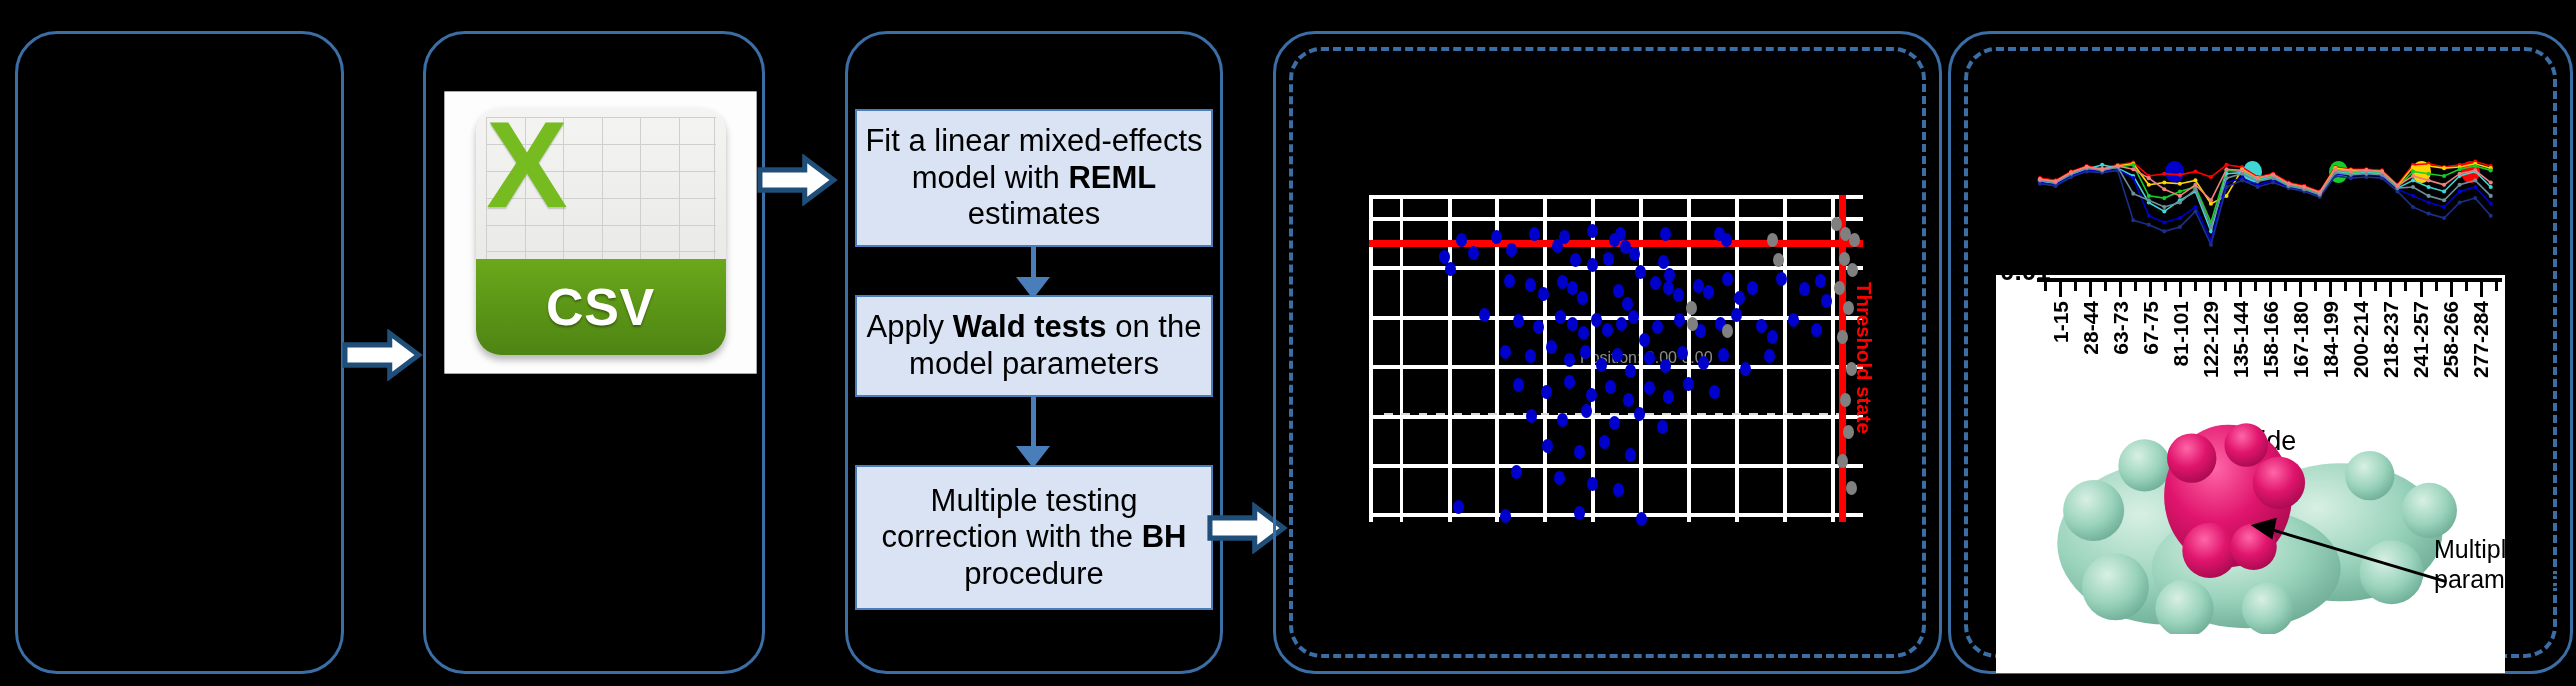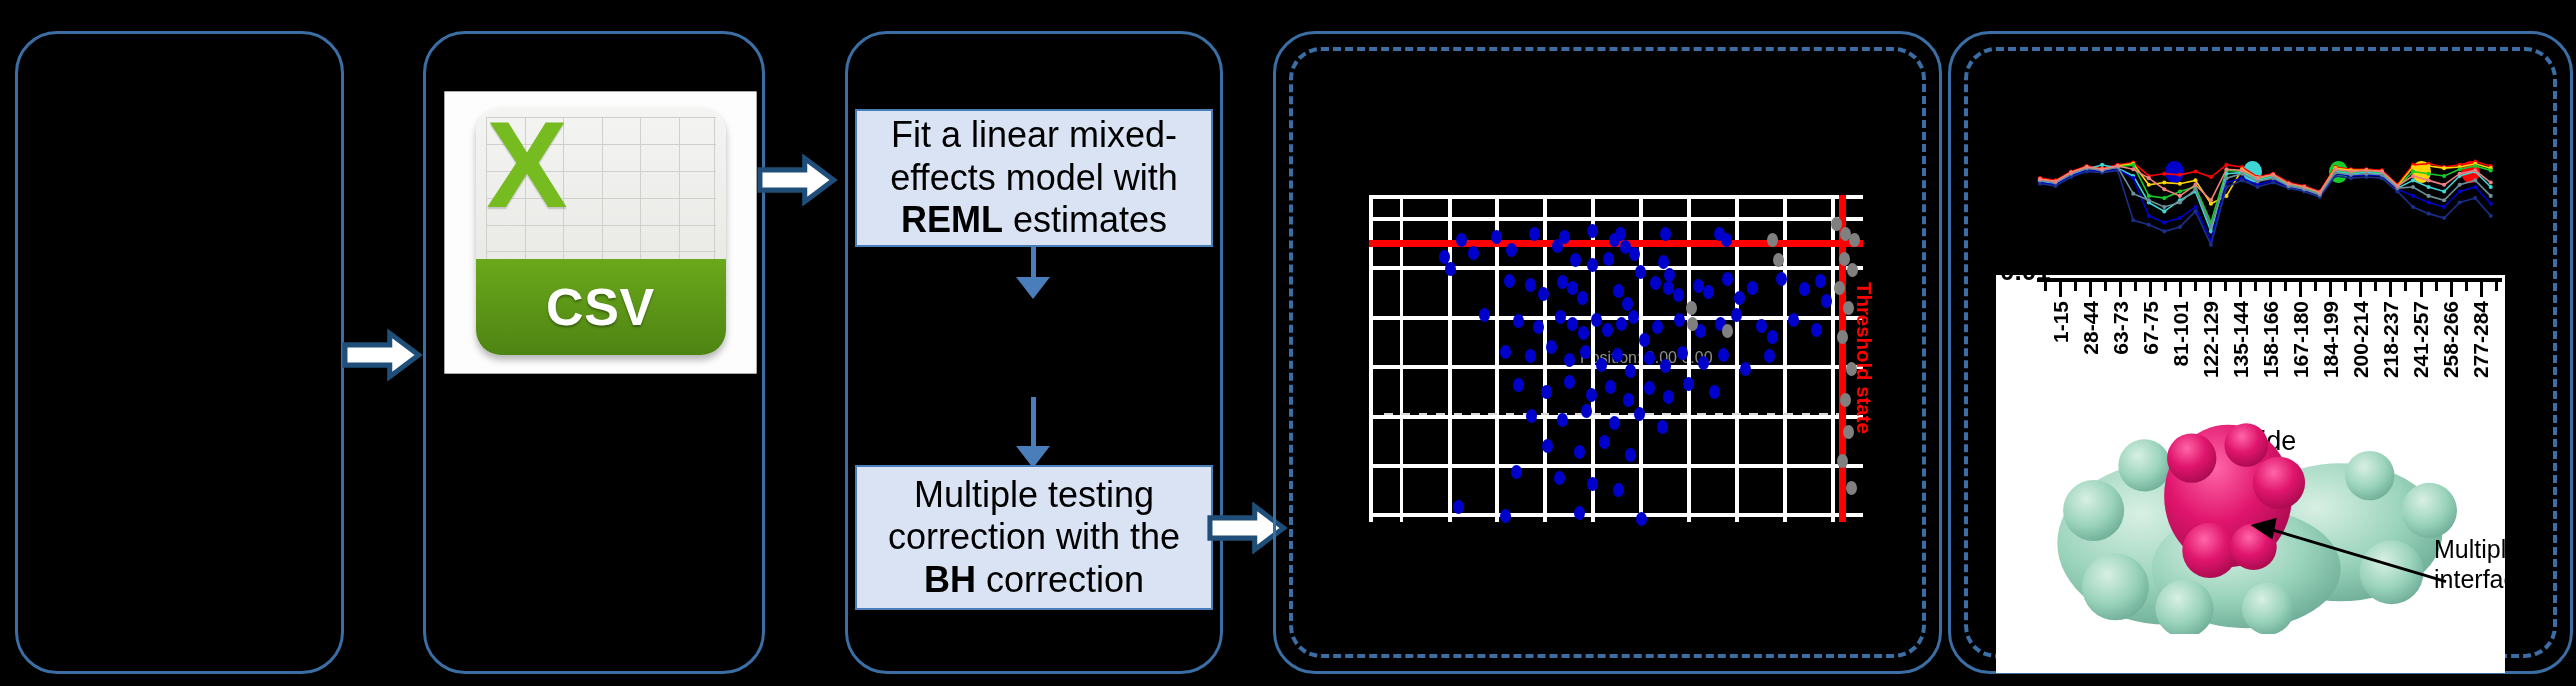"Fit a linear mixed-effects model" .stepbox { font-size: 36px -> 31px }
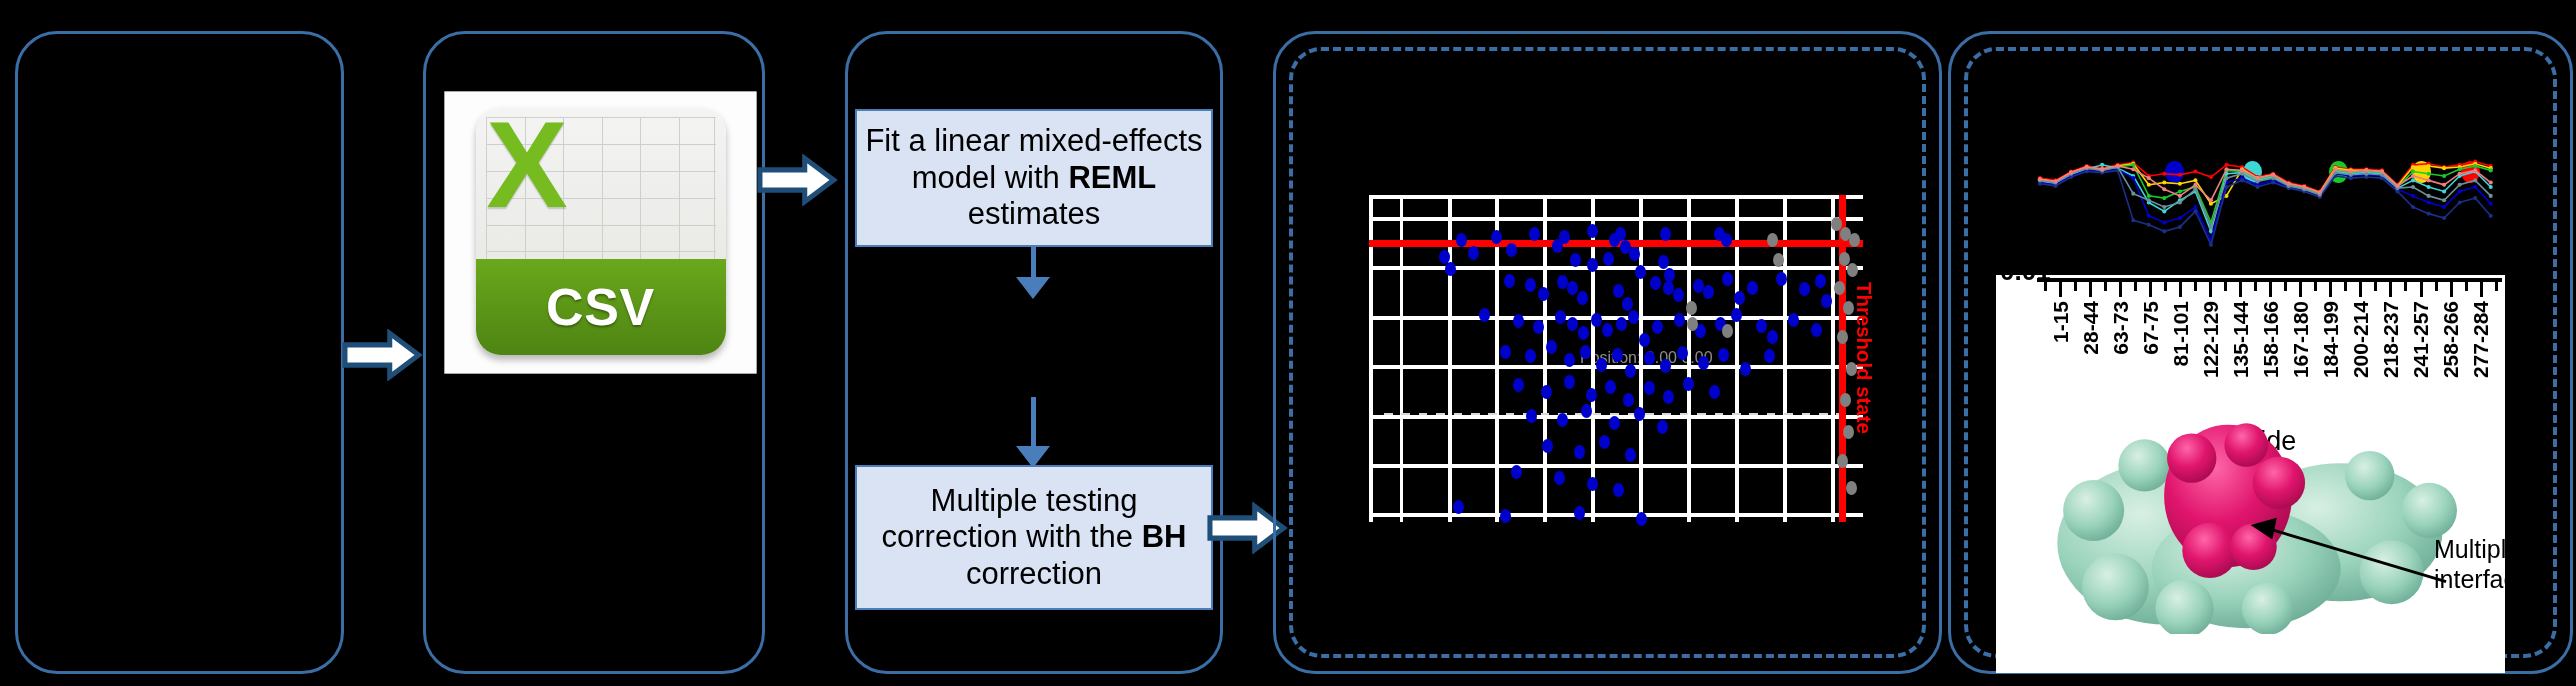"Apply Wald tests on the" div.stepbox { html: none -> <div> <div><span>Apply </span><b>Wald tests</b><span> on the model parameters</span></div> </div> }
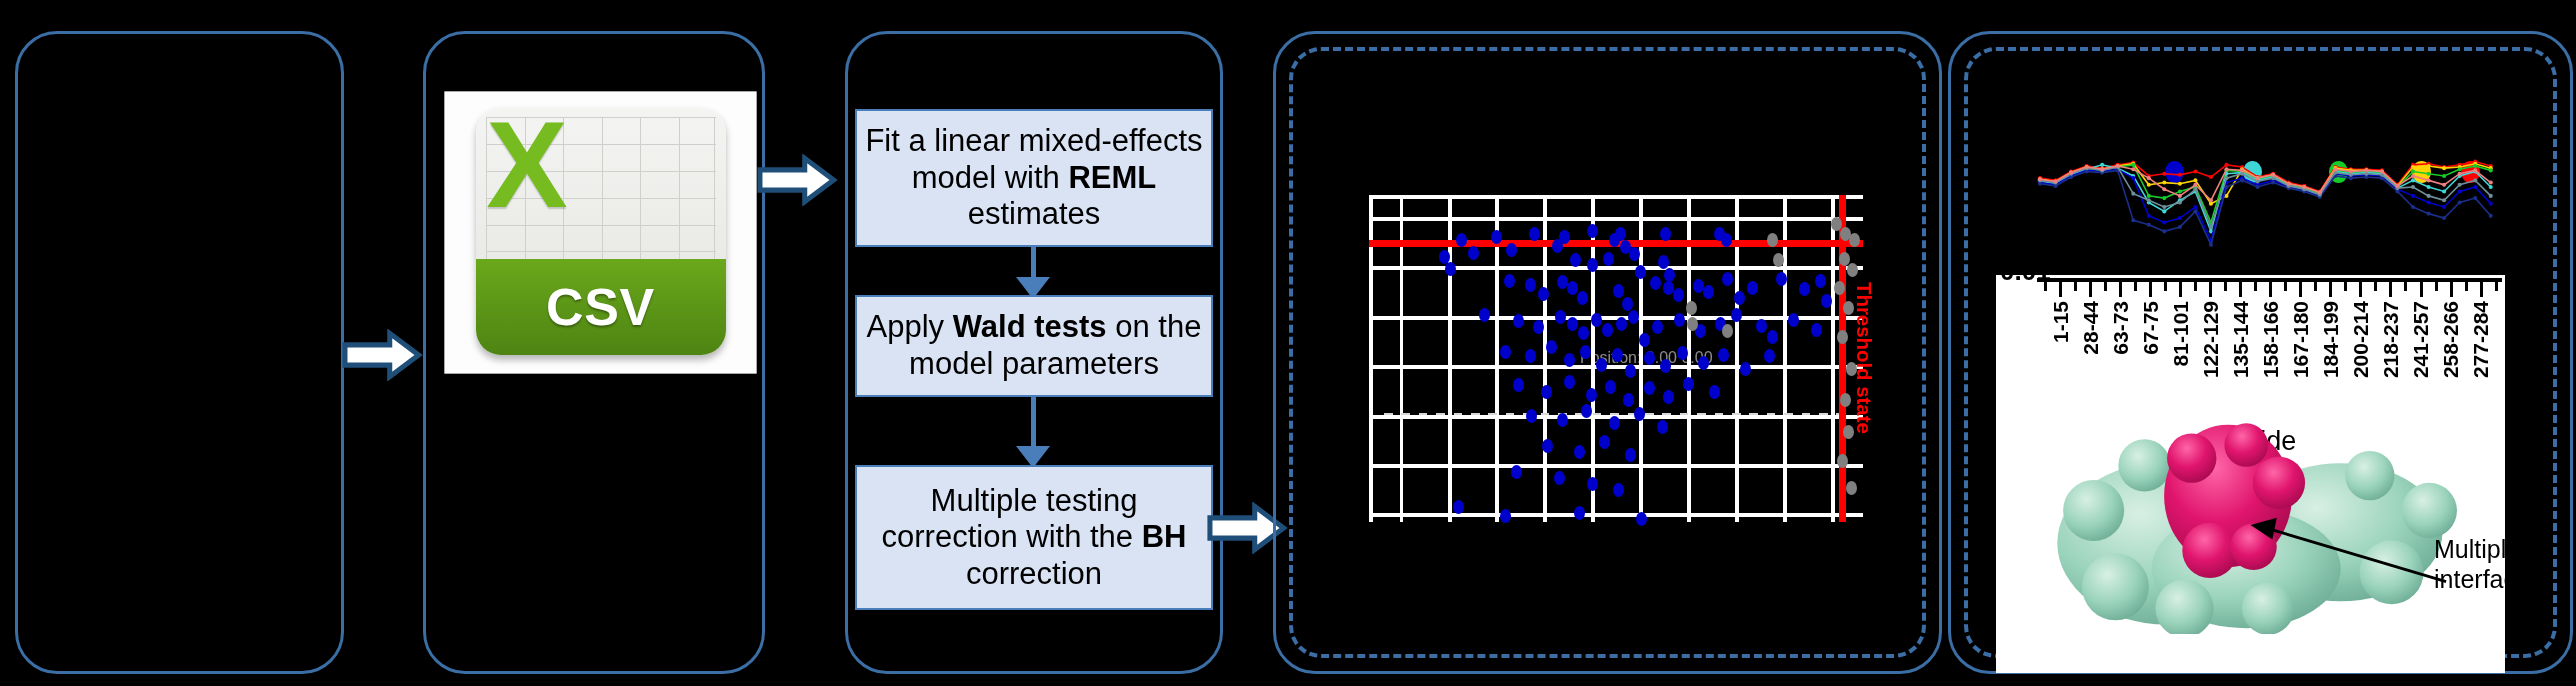"correction" span { text: correction -> procedure }
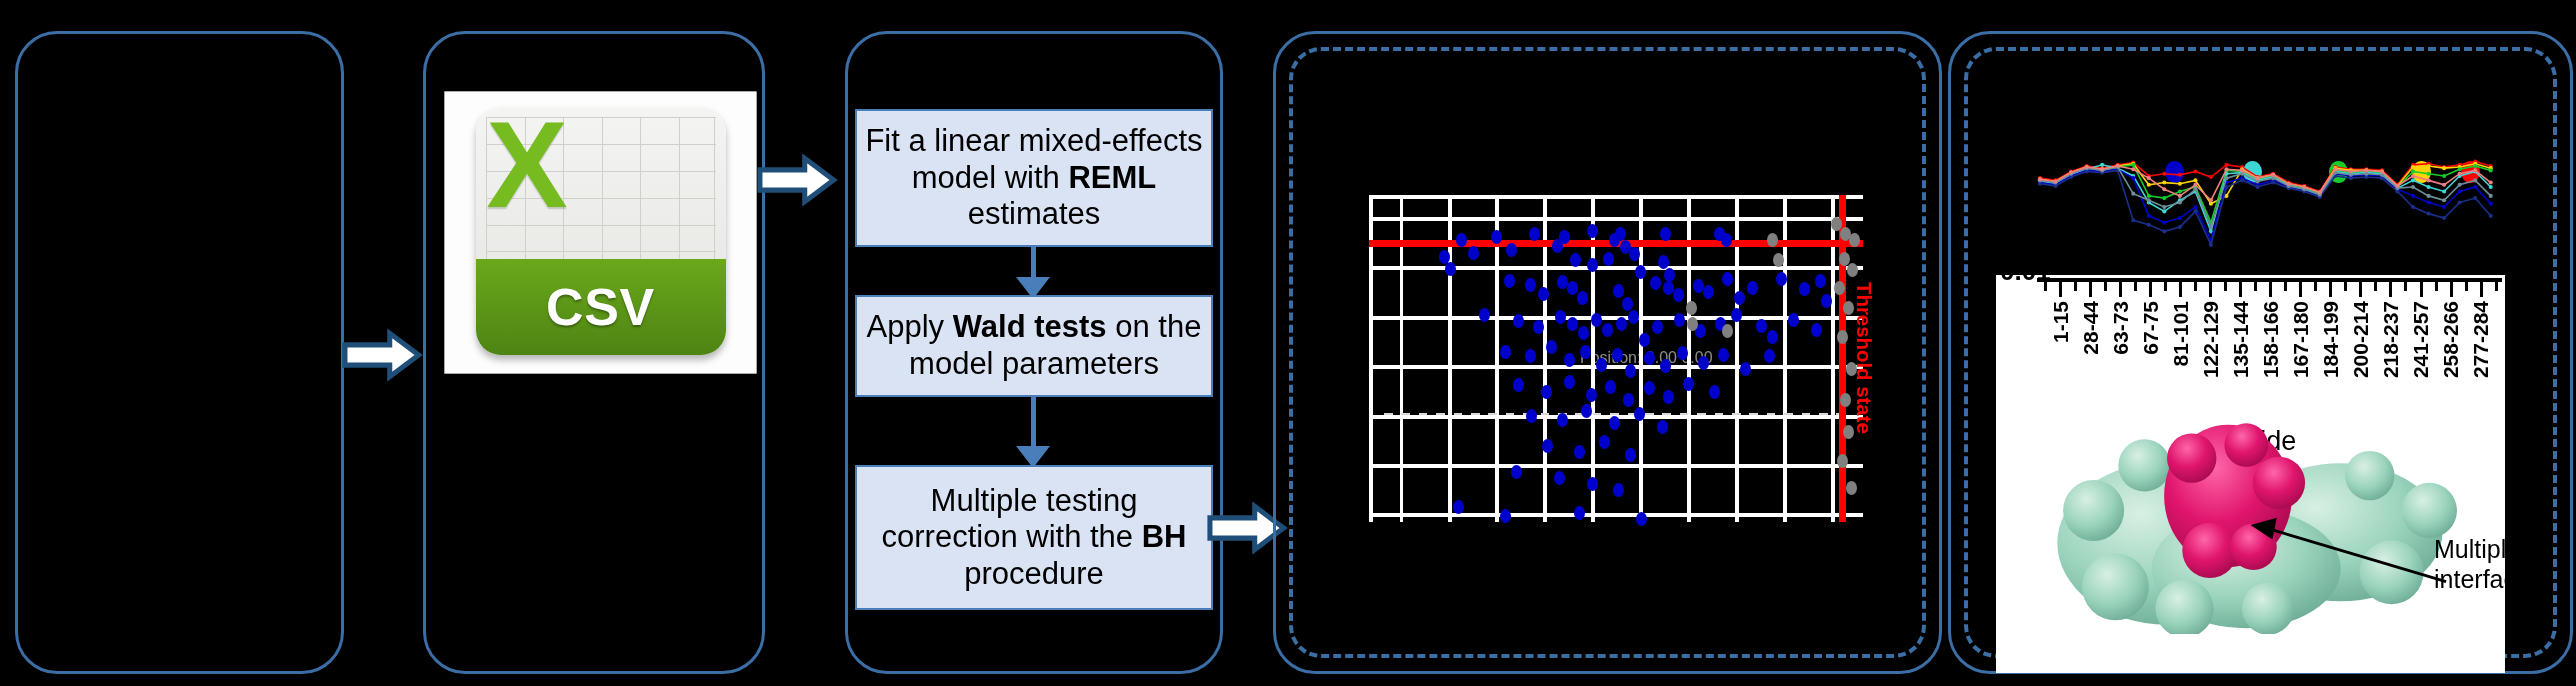"interface" div { text: interface -> parameters }
